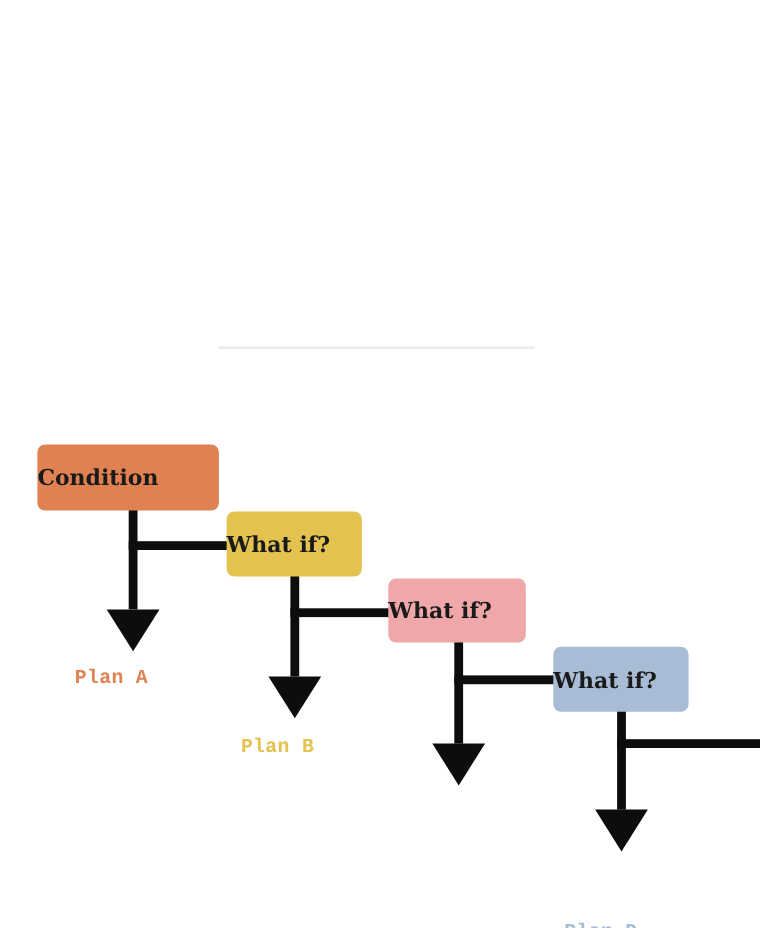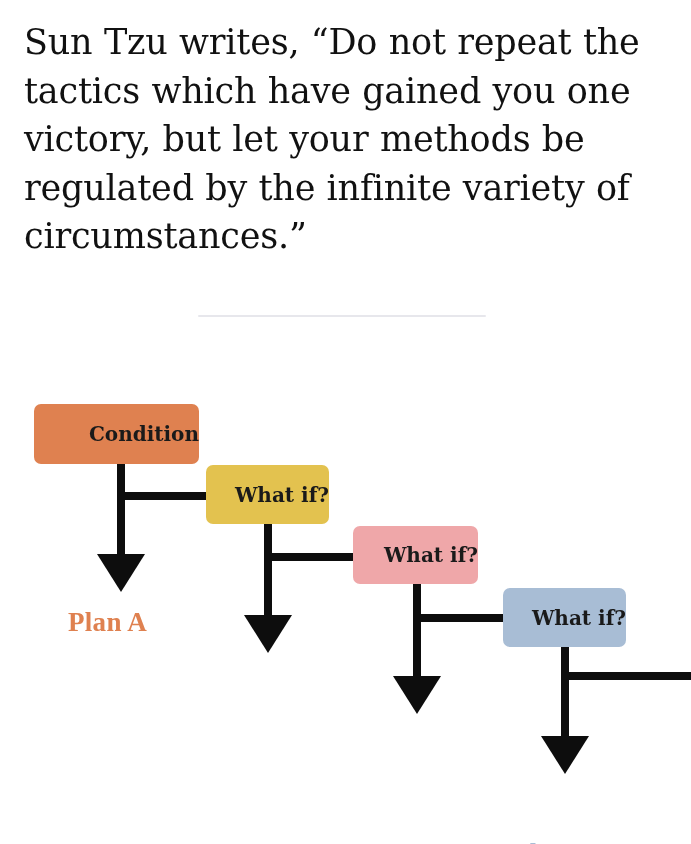"Sun Tzu writes, “Do not" div.quote { html: <div>Sun Tzu writes, “Do not repeat the tactics which have gained you one victory, but let your methods be regulated by the infinite variety of circumstances.”</div> -> none }
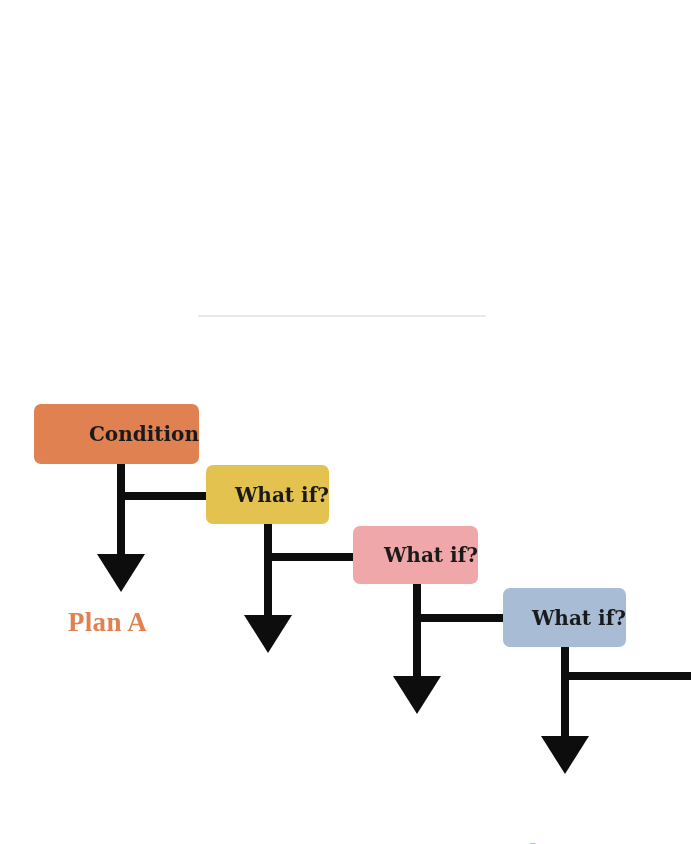"Condition" .node-box { justify-content: flex-end -> flex-start }
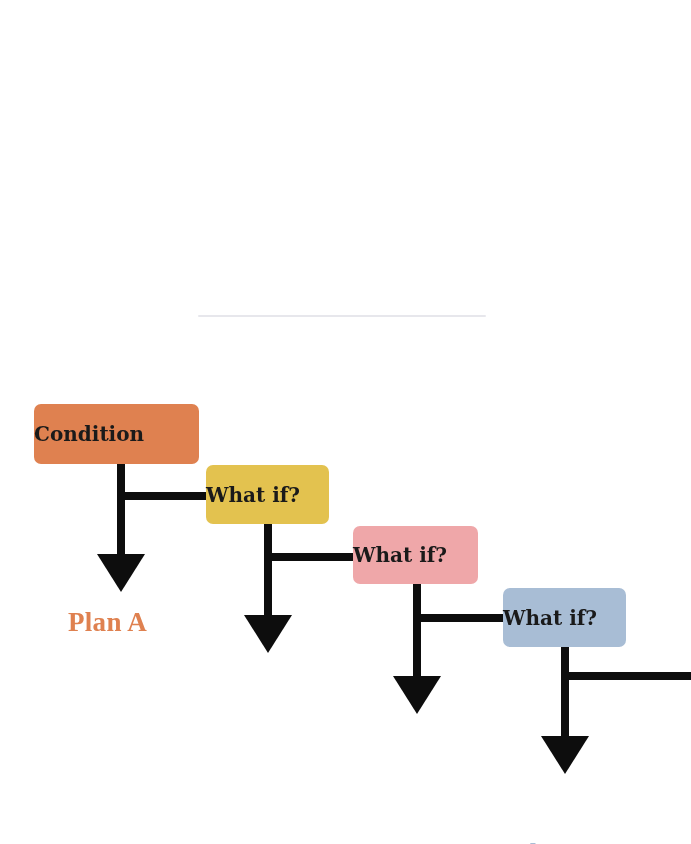"Plan A" .plan-label { font-family: Liberation Serif, serif -> Liberation Mono, monospace; font-size: 27px -> 18px }
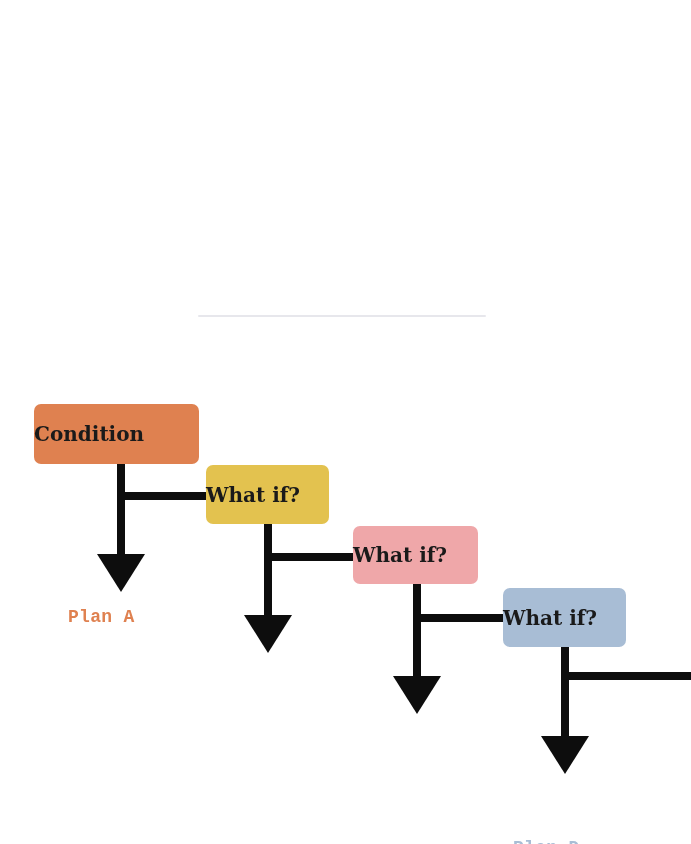"Plan B" div.plan-label { html: none -> <div>Plan B</div> }
